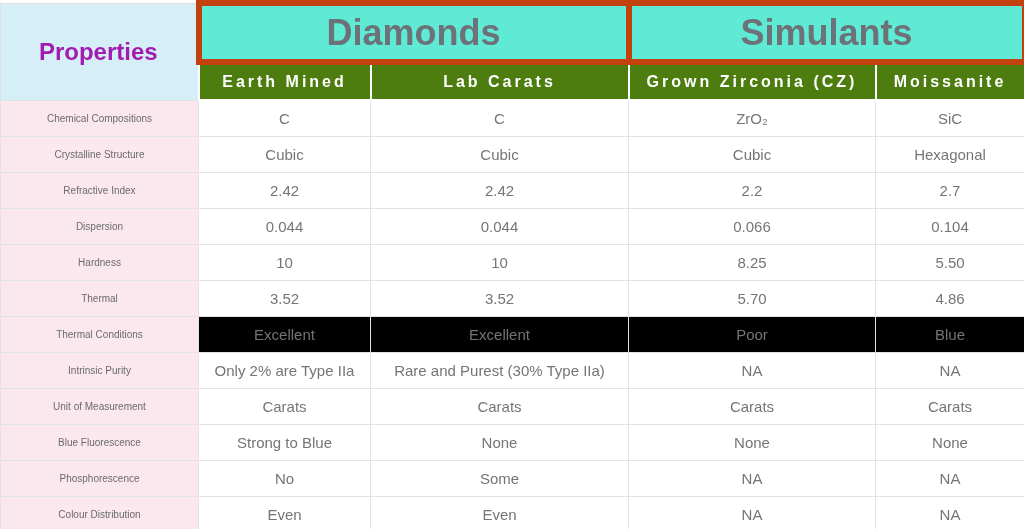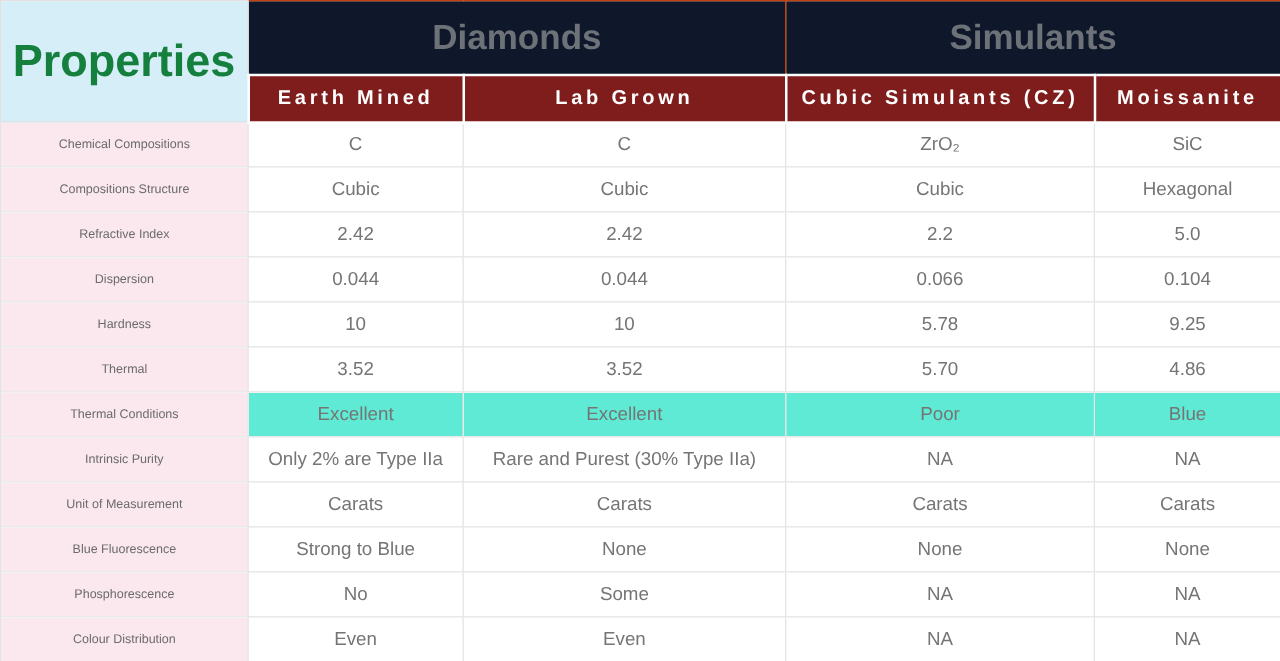"Properties" th.props-corner { color: #15803d -> #a21caf; font-size: 36px -> 24px }
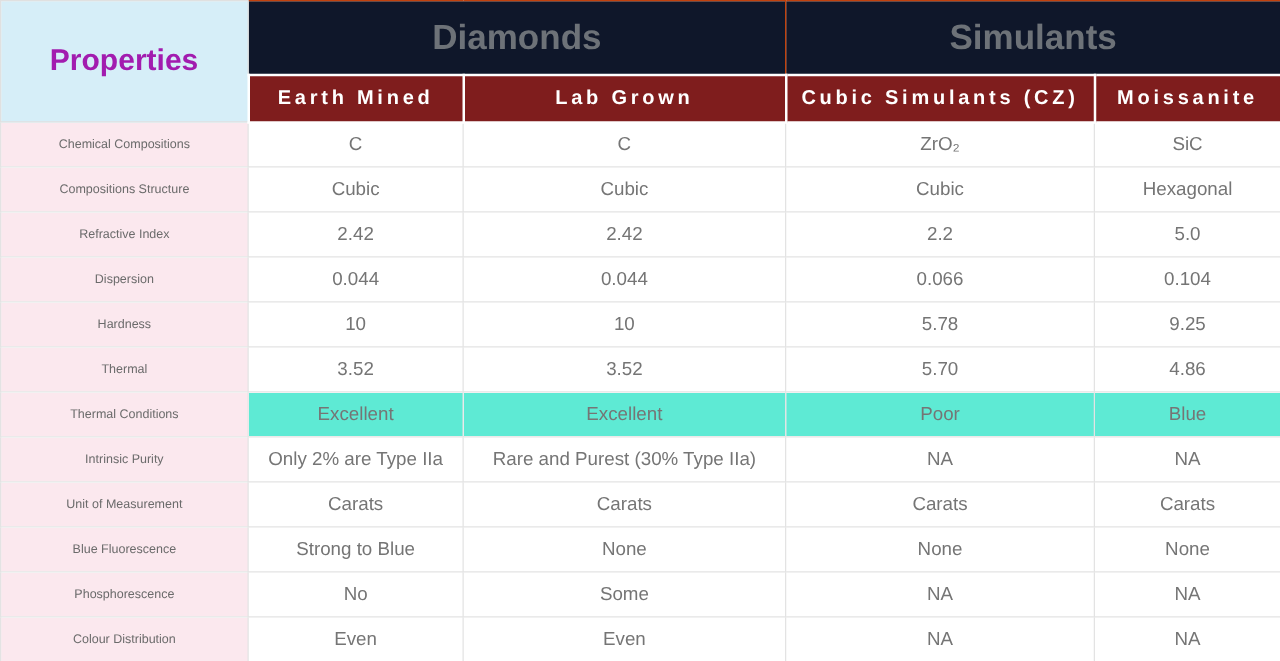"Diamonds" th.group { background: #0f172a -> #5eead4; border: 1px solid #c2410c -> 6px solid #c2410c; font-size: 28px -> 36px }
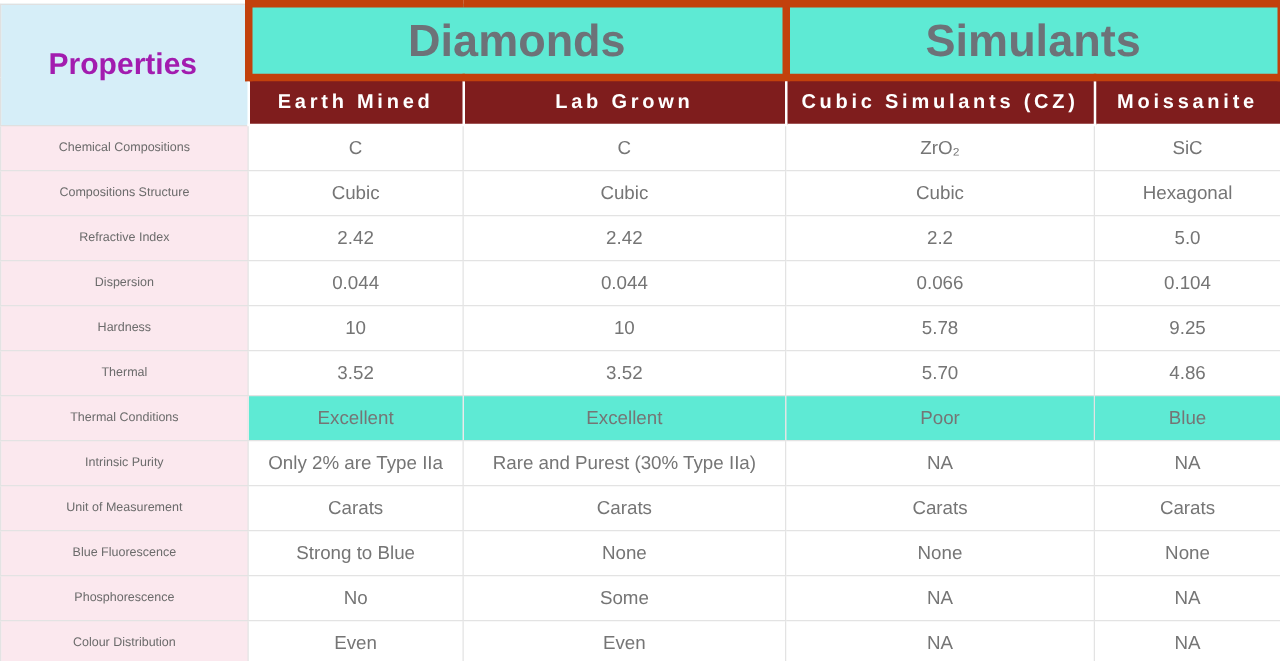"Earth Mined" th.sub { background: #7f1d1d -> #4d7c0f }
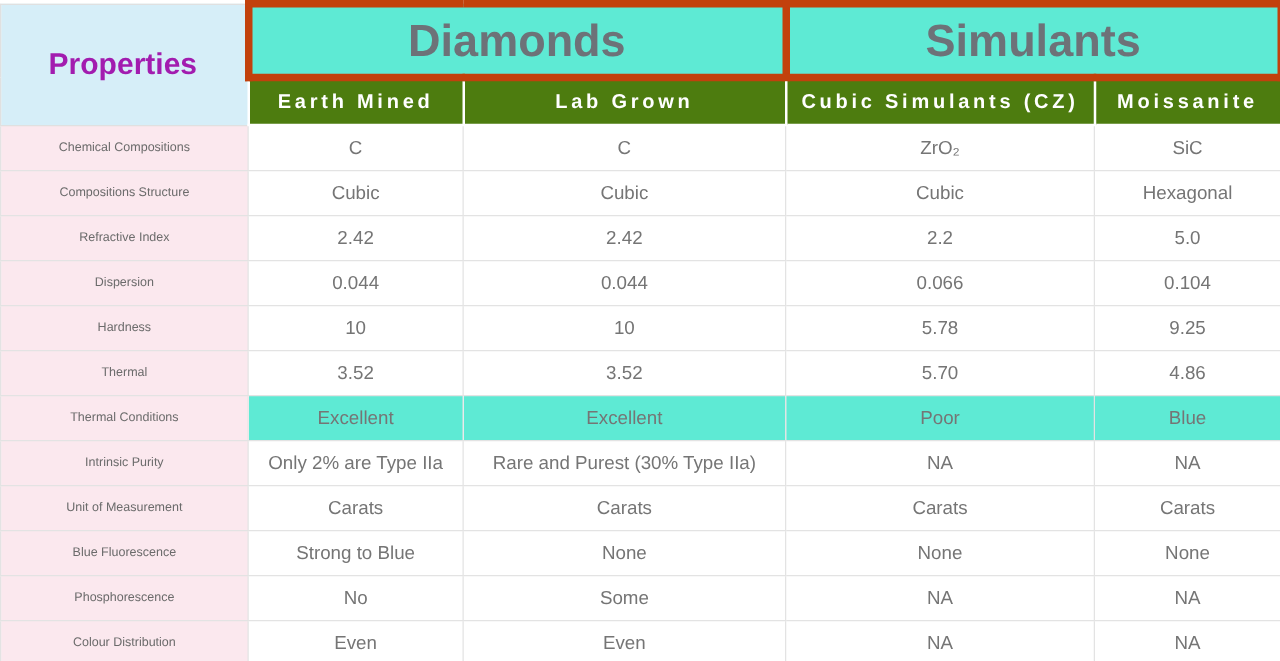"Lab Grown" th.sub { text: Grown -> Carats }
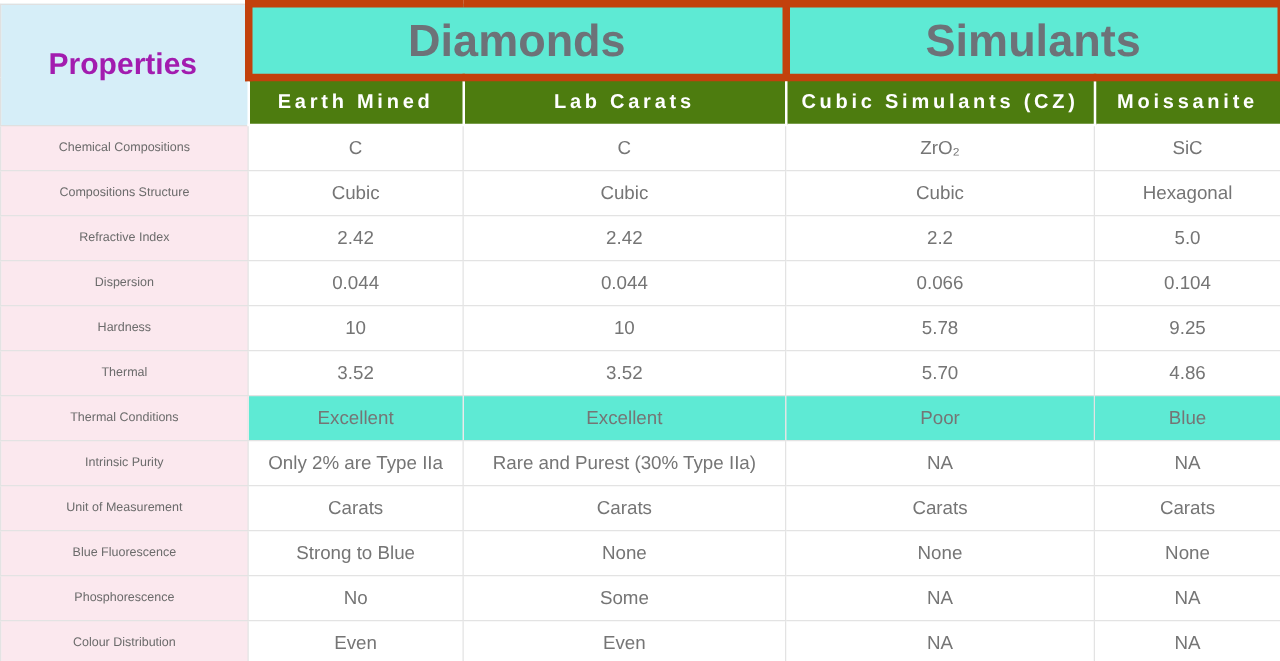"Cubic Simulants (CZ)" th.sub { text: Cubic Simulants -> Grown Zirconia }
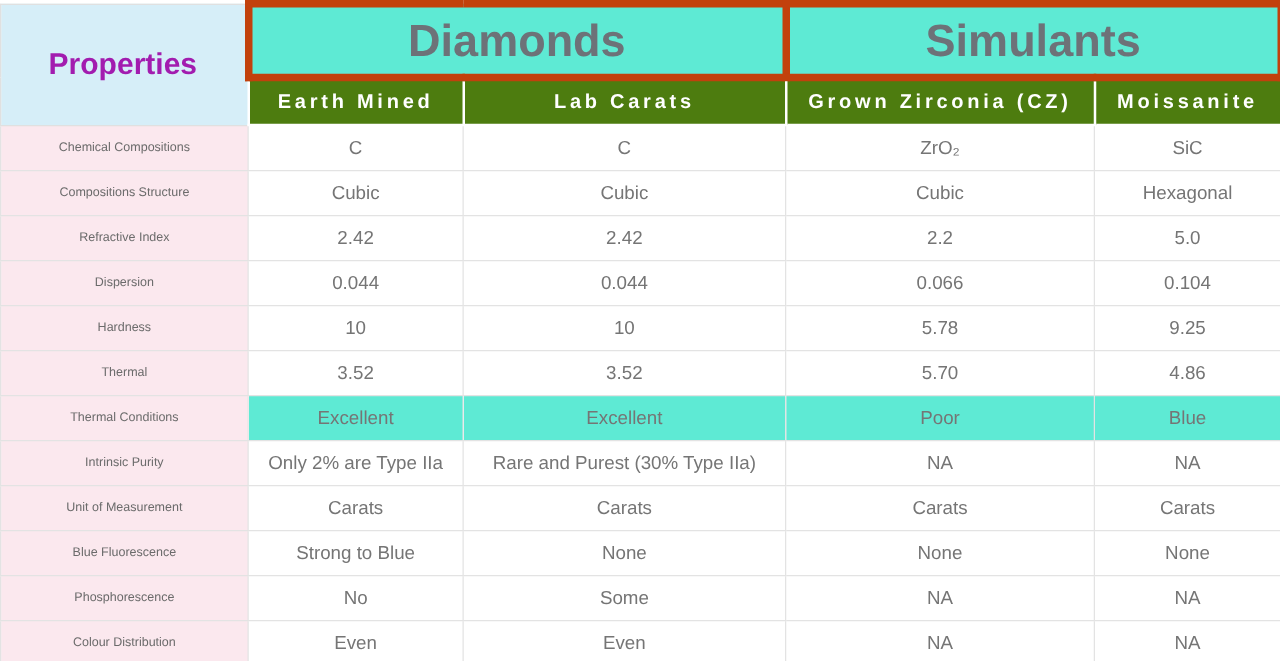"Compositions Structure" td.prop { text: Compositions -> Crystalline }
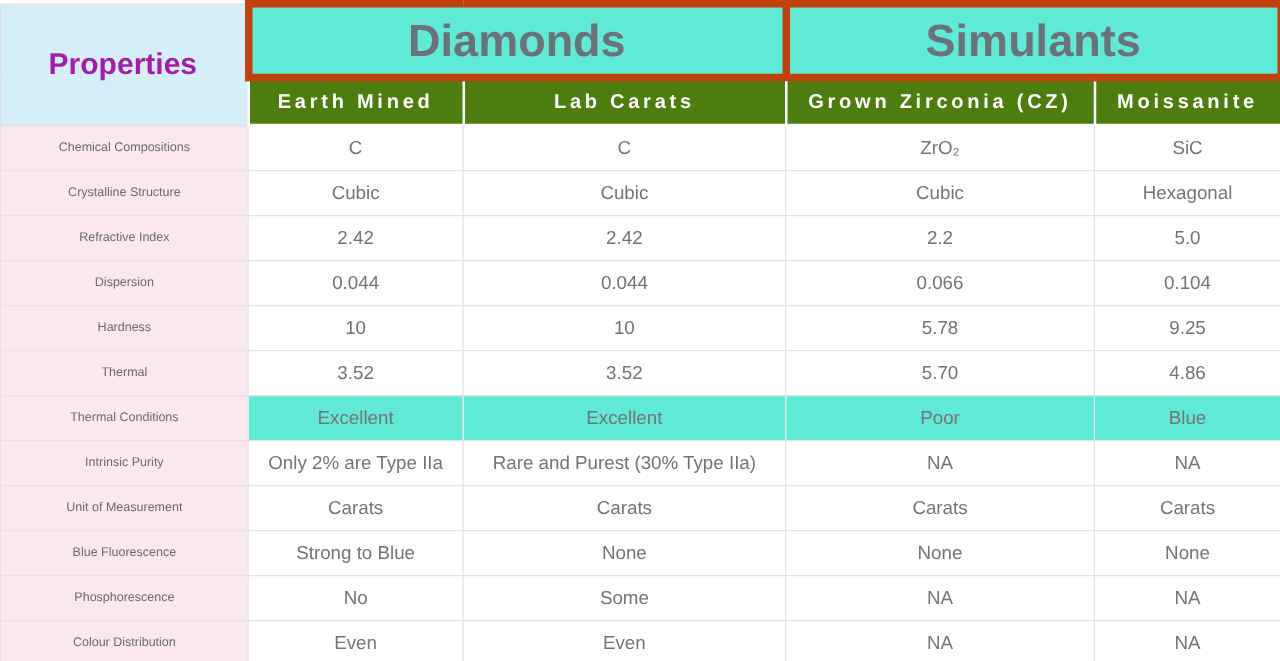"5.0" td.val { text: 5.0 -> 2.7 }
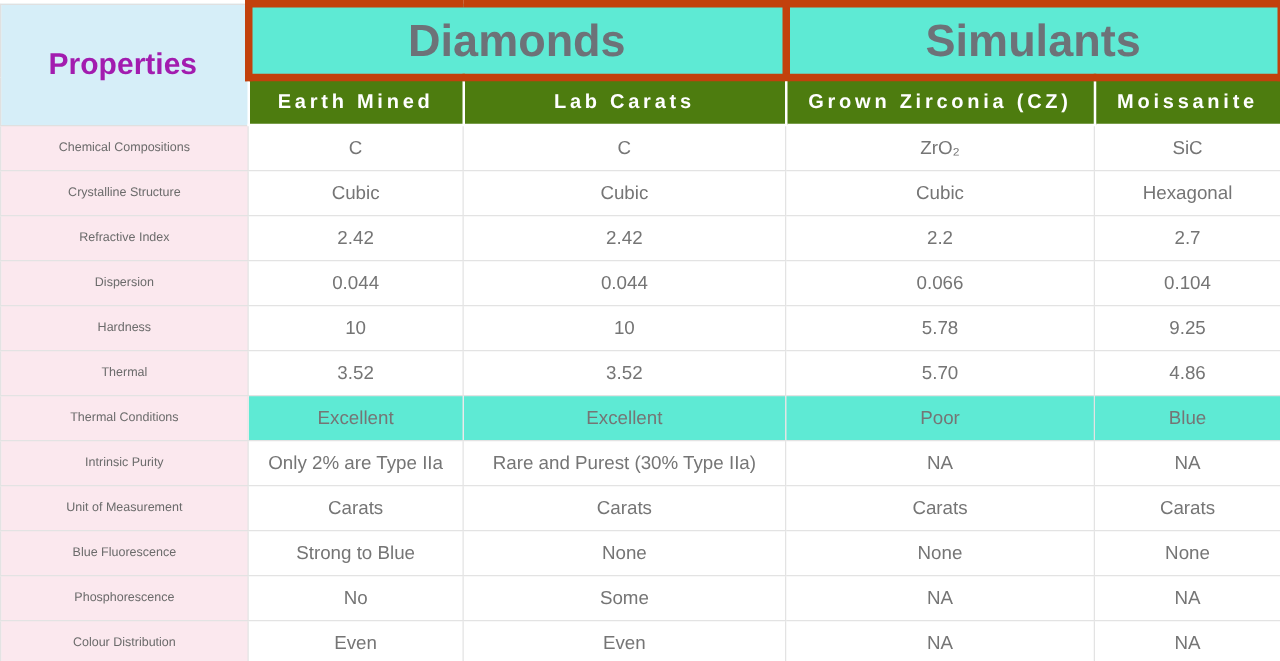"5.78" td.val { text: 5.78 -> 8.25 }
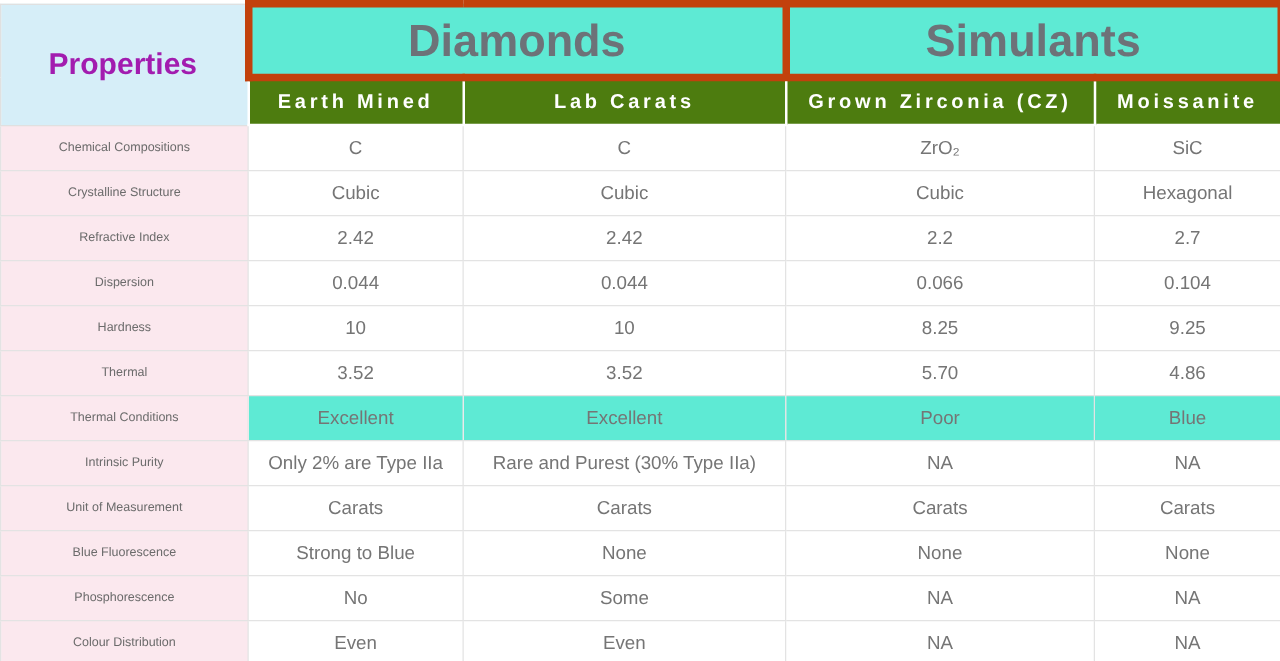"9.25" td.val { text: 9.25 -> 5.50 }
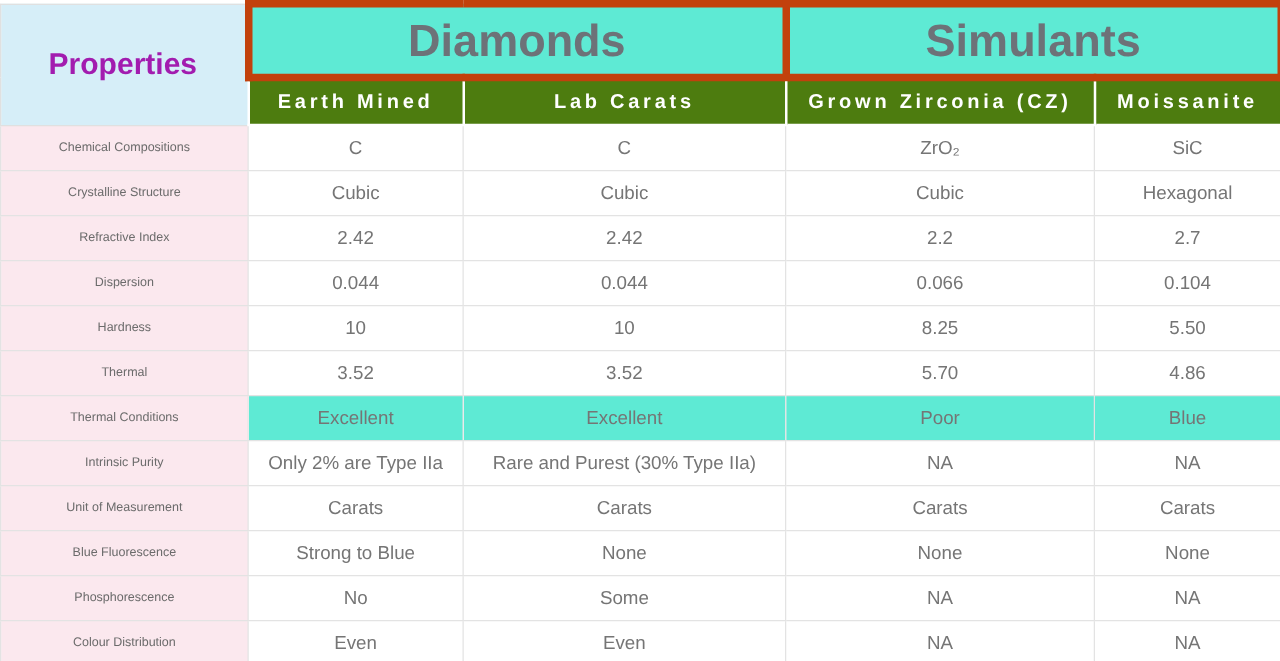"Excellent" tr.shaded td.val { background: #5eead4 -> #000000 }
